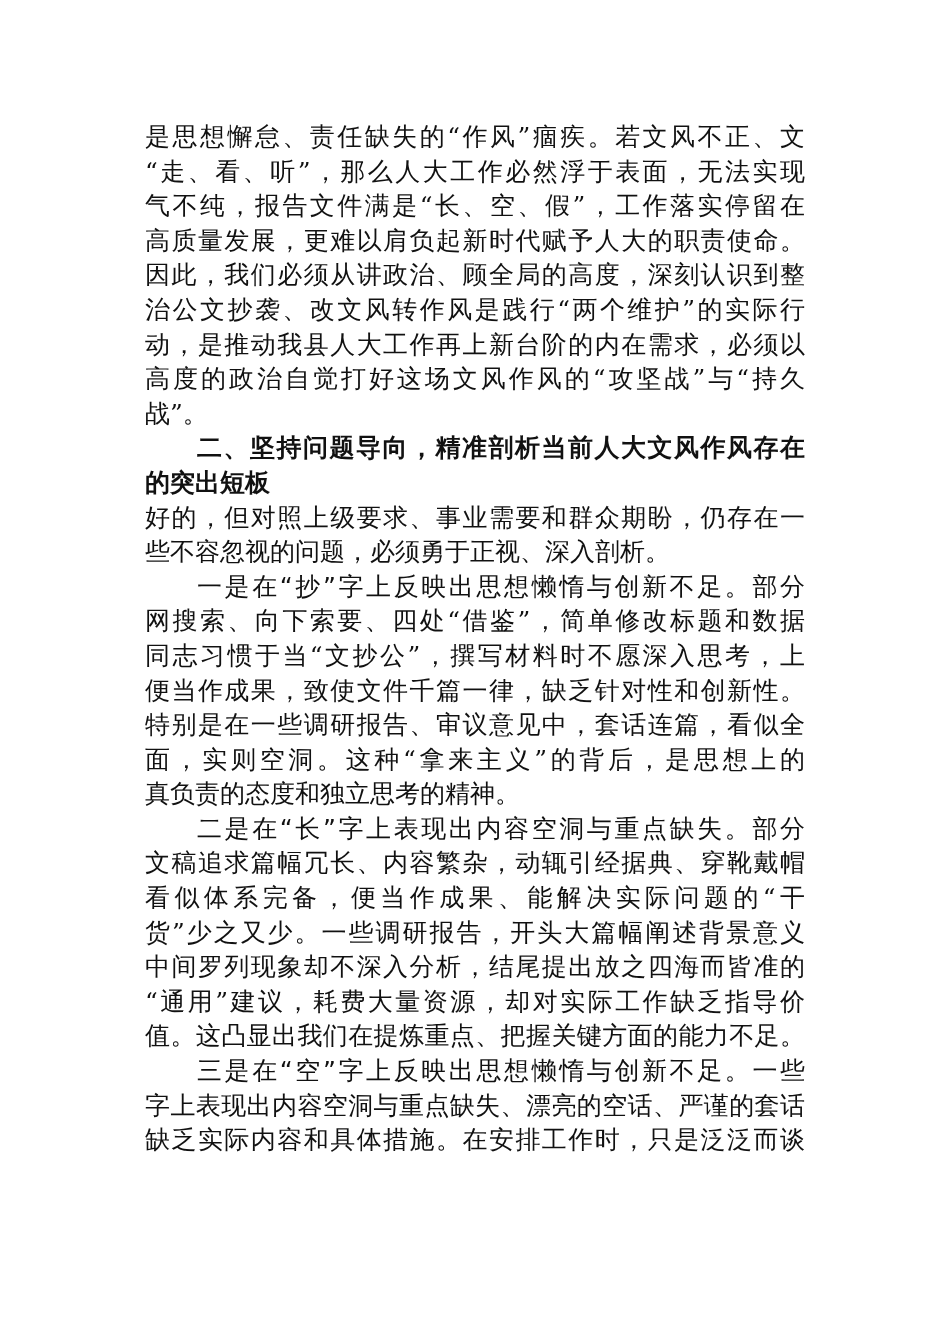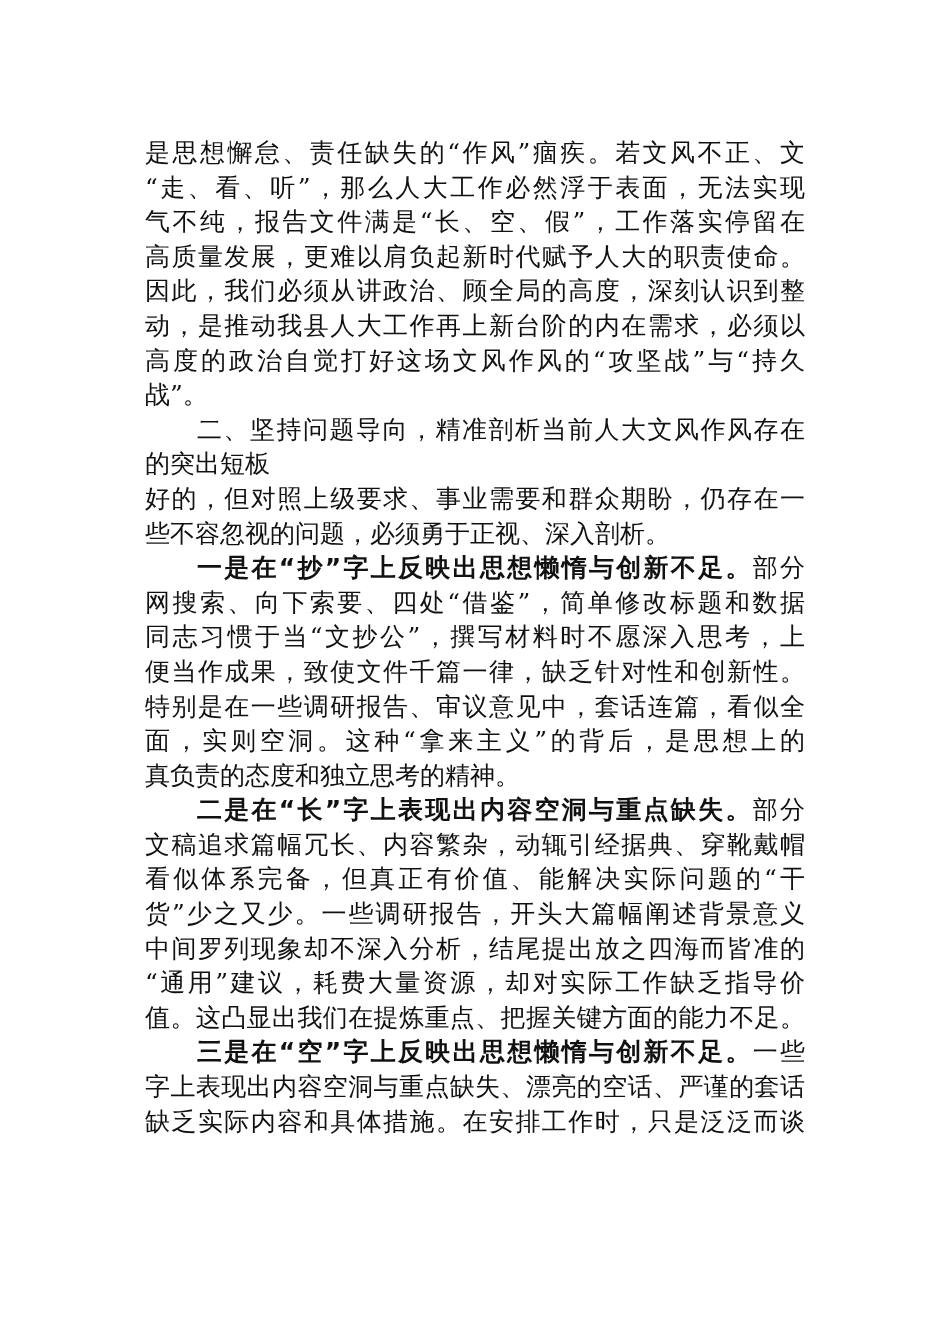"是思想懈怠、责任缺失的“作风”痼疾。若文风不正、文" .page { top: 136px -> 120px }
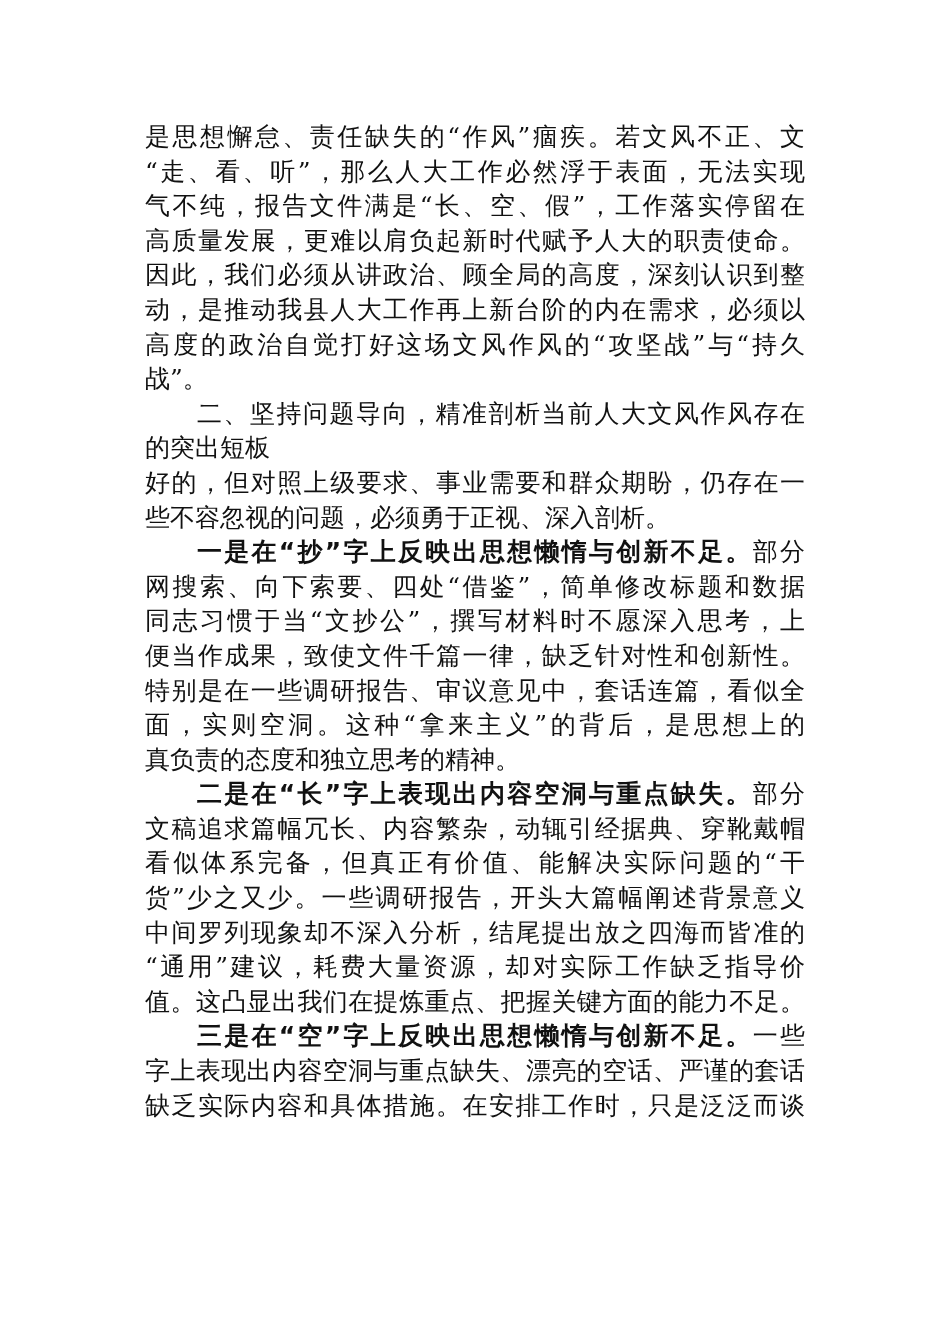"治公文抄袭、改文风转作风是践行“两个维护”的实际行" span.line { html: none -> <span>治公文抄袭、改文风转作风是践行“两个维护”的实际行</span> }
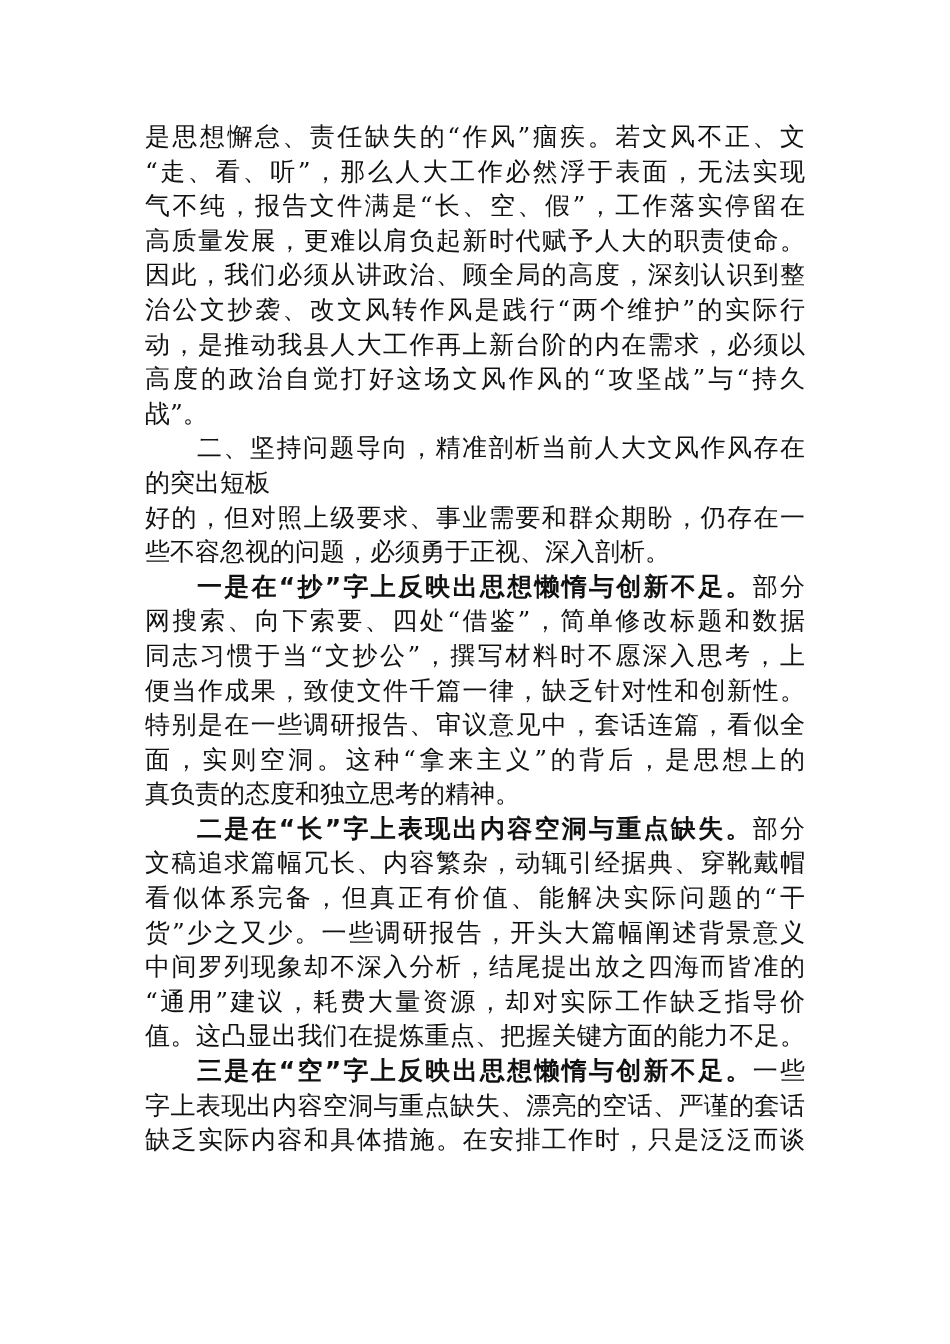"二、坚持问题导向，精准剖析当前人大文风作风存在" .heading { font-weight: normal -> bold }
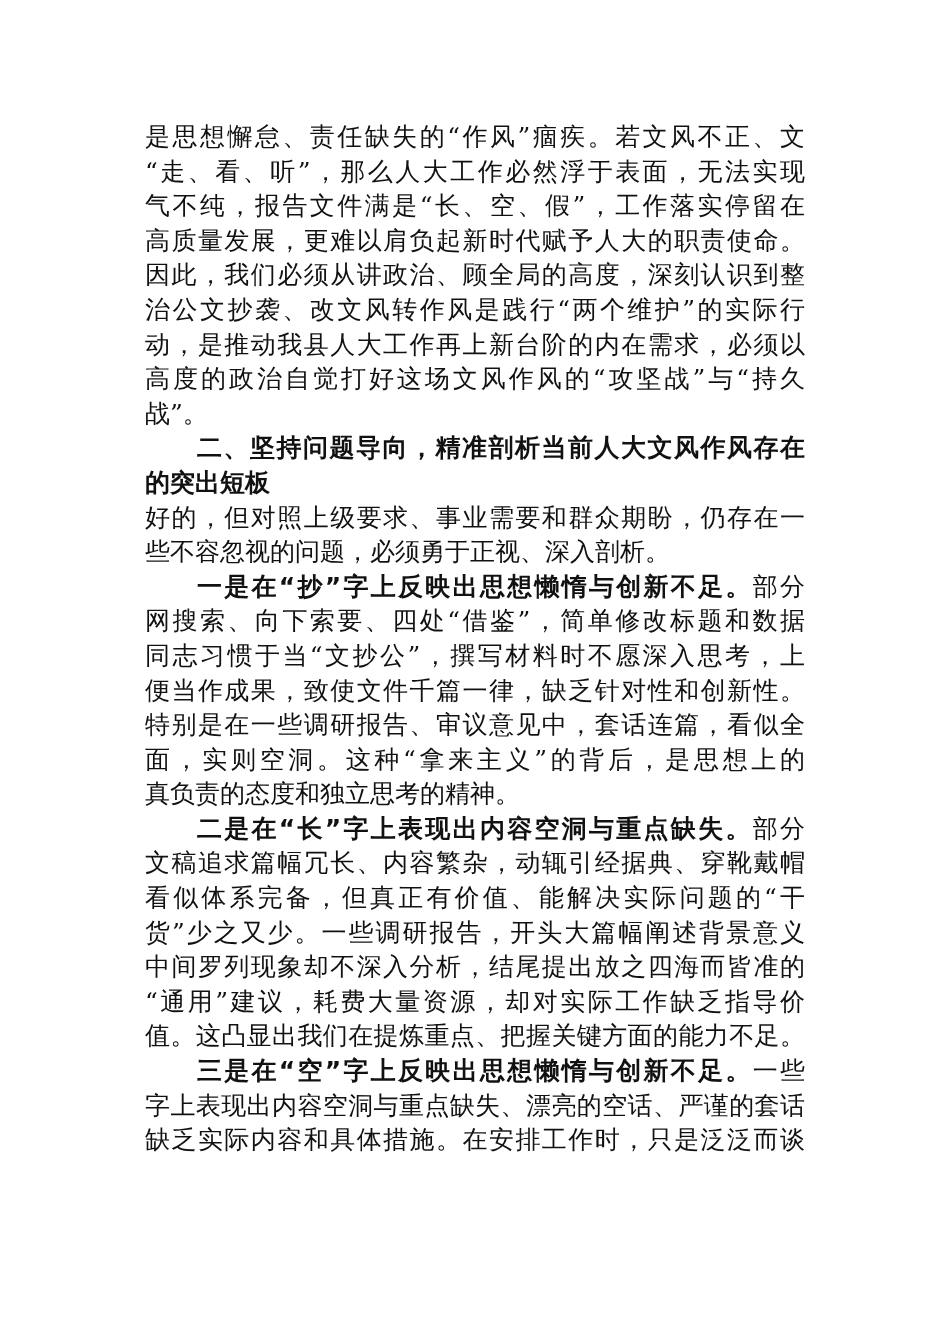"一是在“抄”字上反映出思想懒惰与创新不足。" .bold { font-weight: bold -> normal }
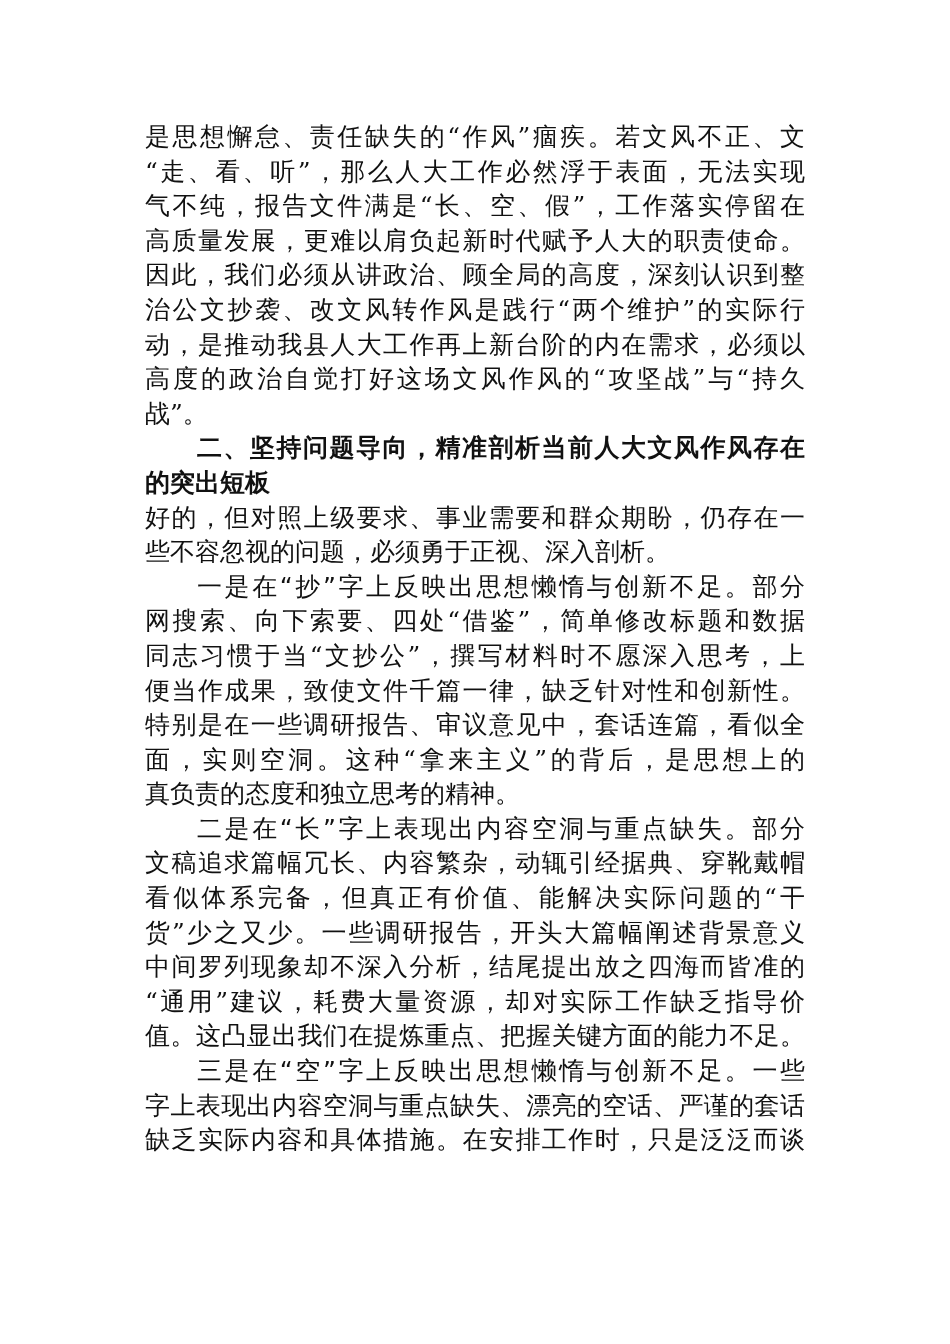"看似体系完备，但真正有价值、能解决实际问题的“干" span.line { text: 但真正有价值 -> 便当作成果 }
